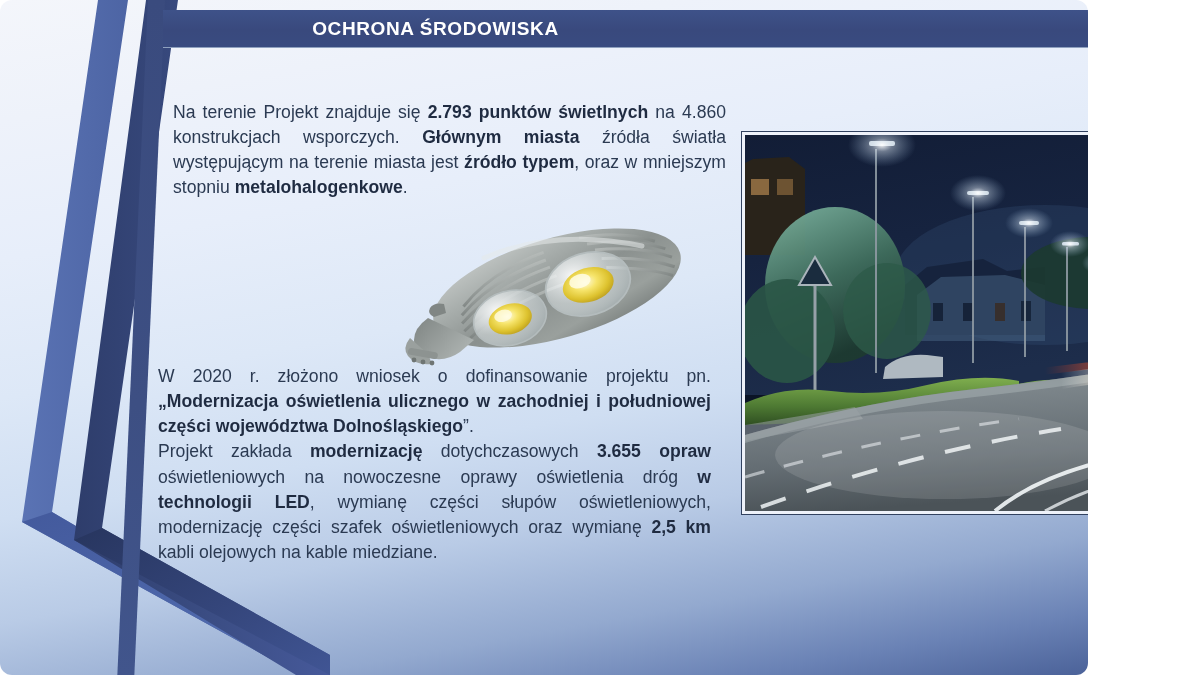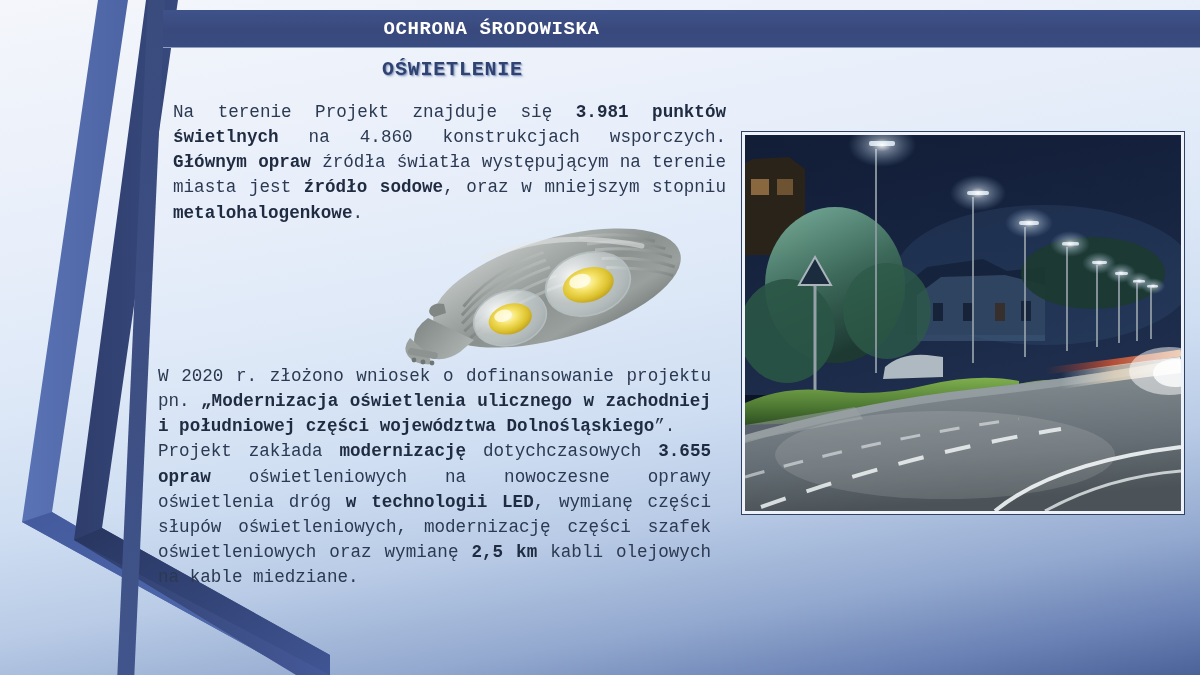"OCHRONA ŚRODOWISKA" #slide { border-radius: none -> 12px; font-family: Liberation Mono, monospace -> Liberation Sans, sans-serif; width: 1200px -> 1088px }
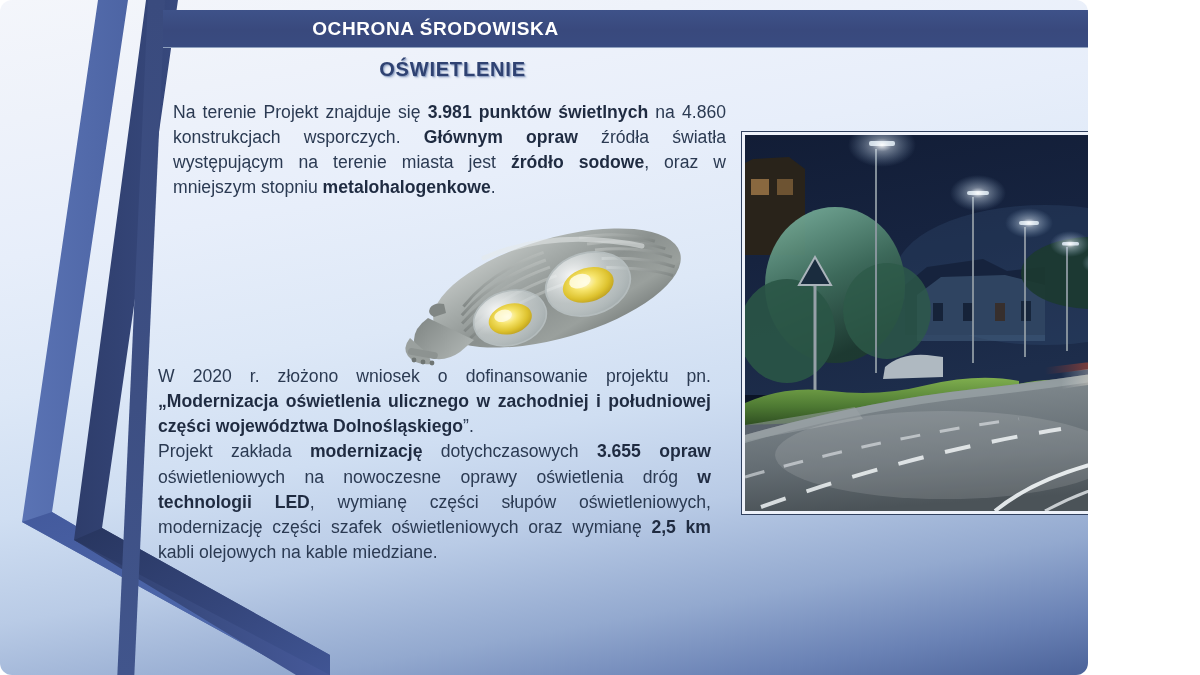"OŚWIETLENIE" div.section-heading { html: <div>OŚWIETLENIE</div> -> none }
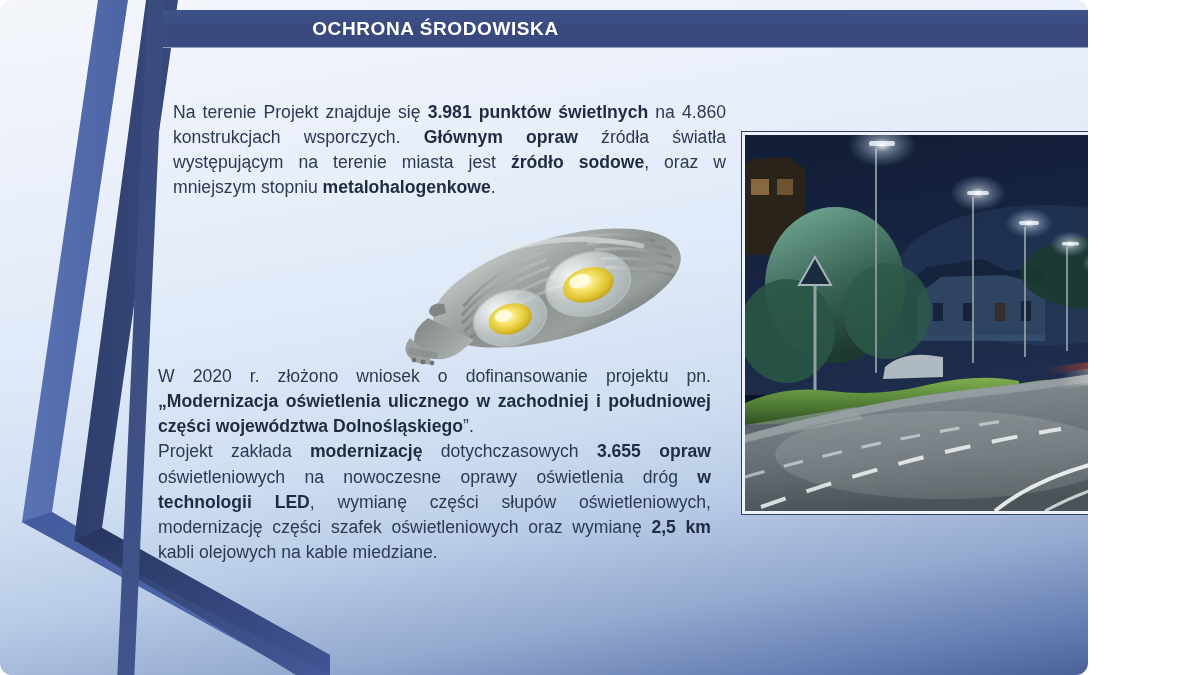"3.981 punktów świetlnych" b { text: 3.981 -> 2.793 }
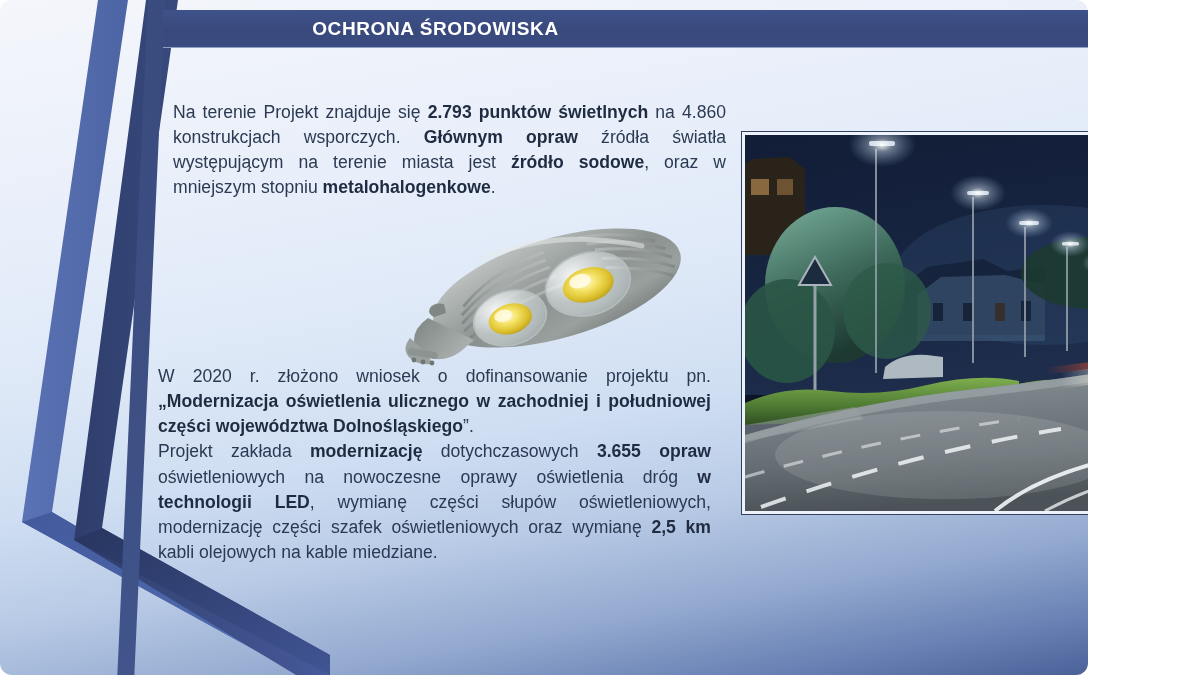"Głównym opraw" b { text: opraw -> miasta }
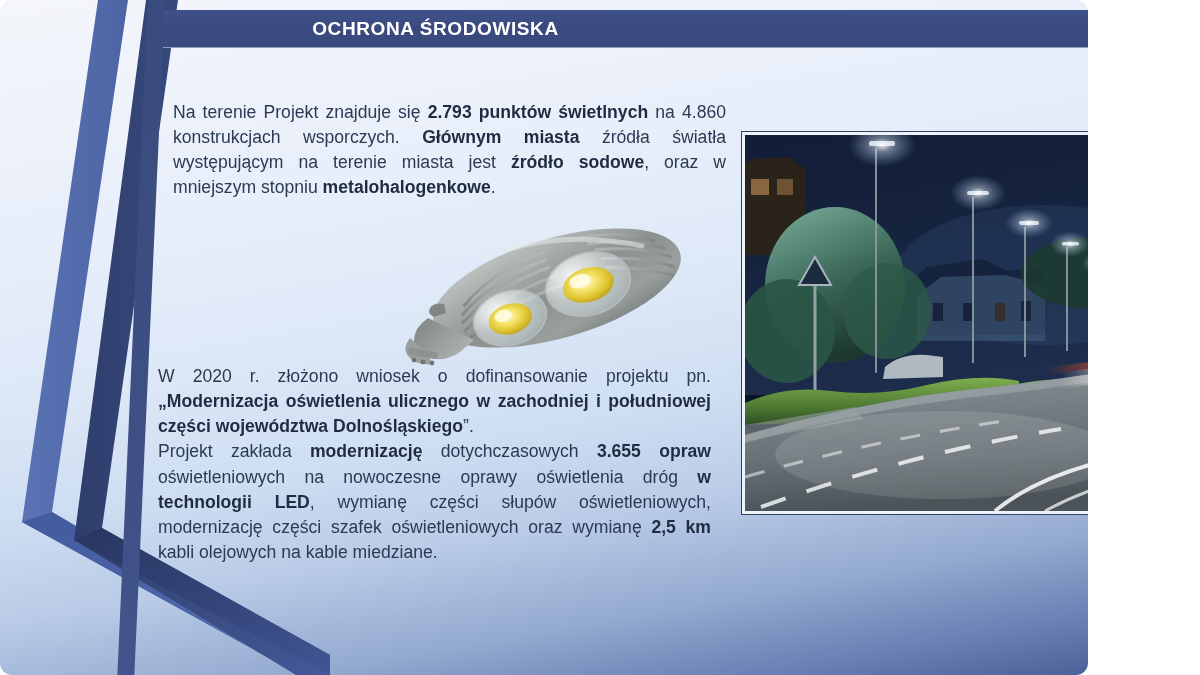"źródło sodowe" b { text: sodowe -> typem }
